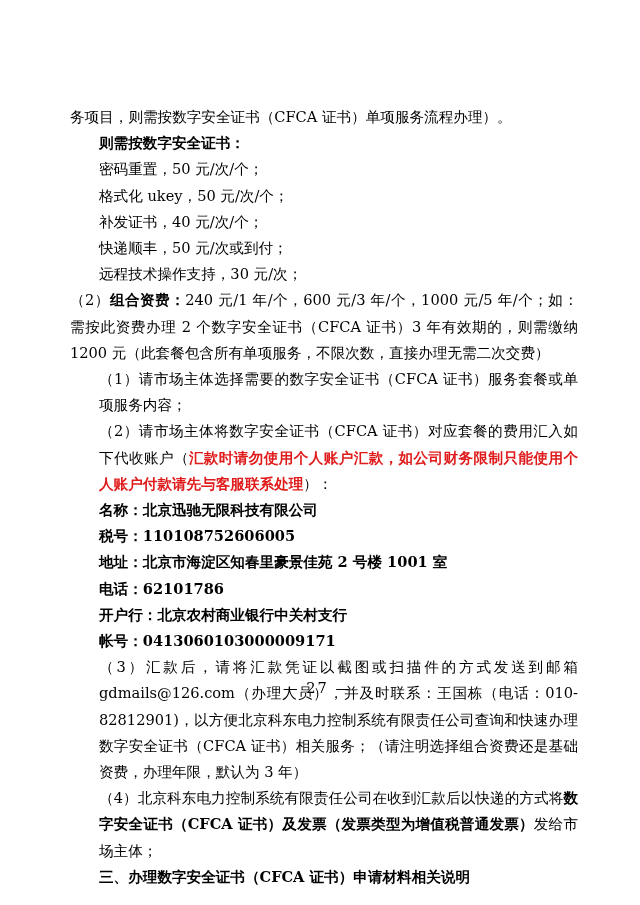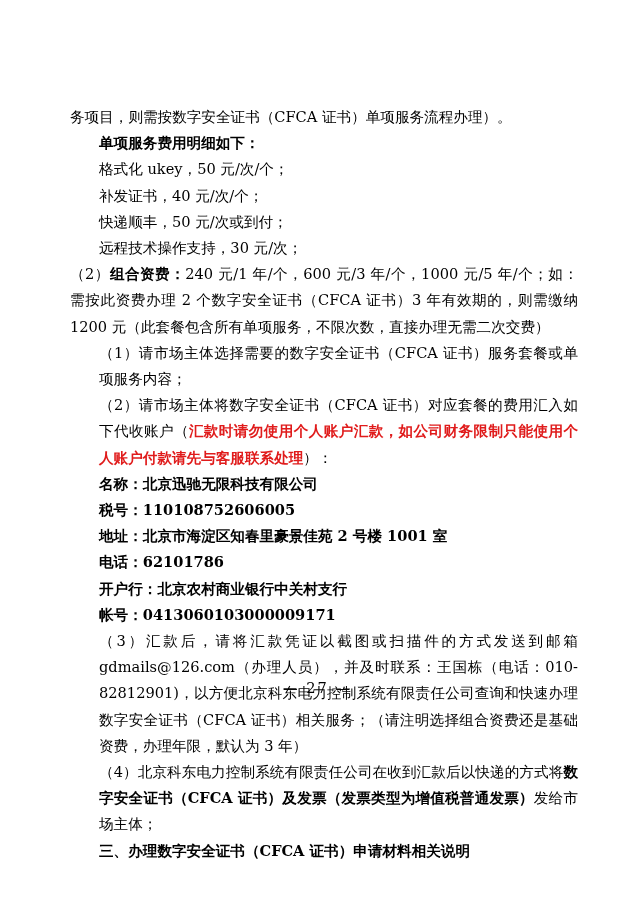"单项服务费用明细如下：" p.para { text: 单项服务费用明细如下 -> 则需按数字安全证书 }
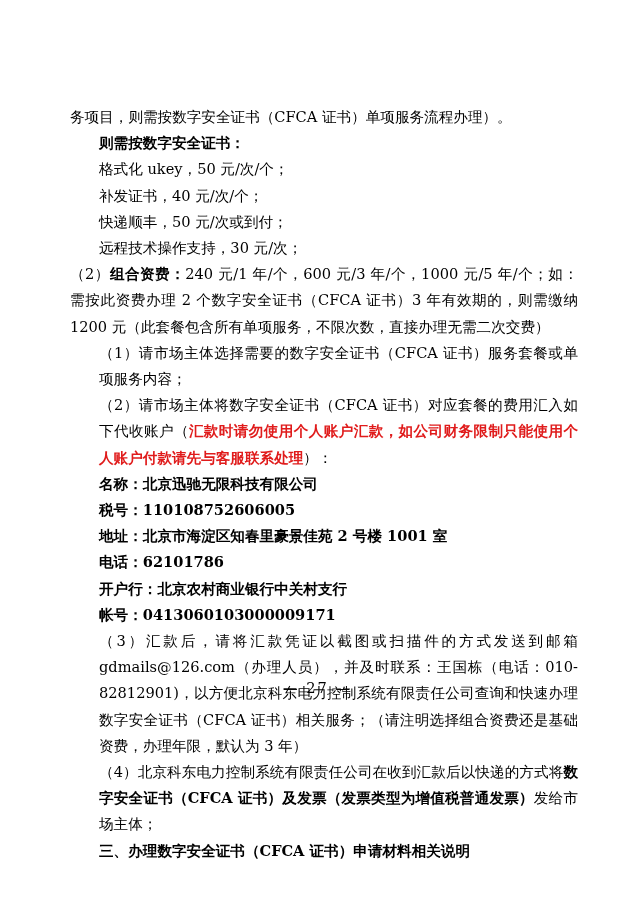"密码重置，50 元/次/个；" p.para { html: none -> <p>密码重置，50 元/次/个；</p> }
